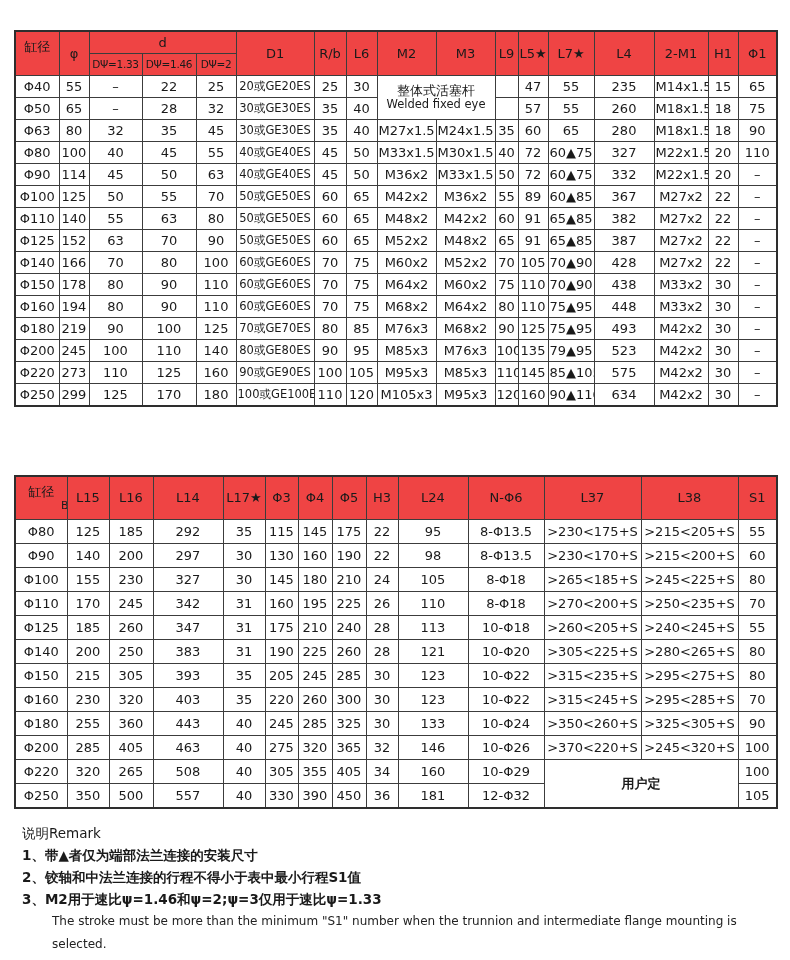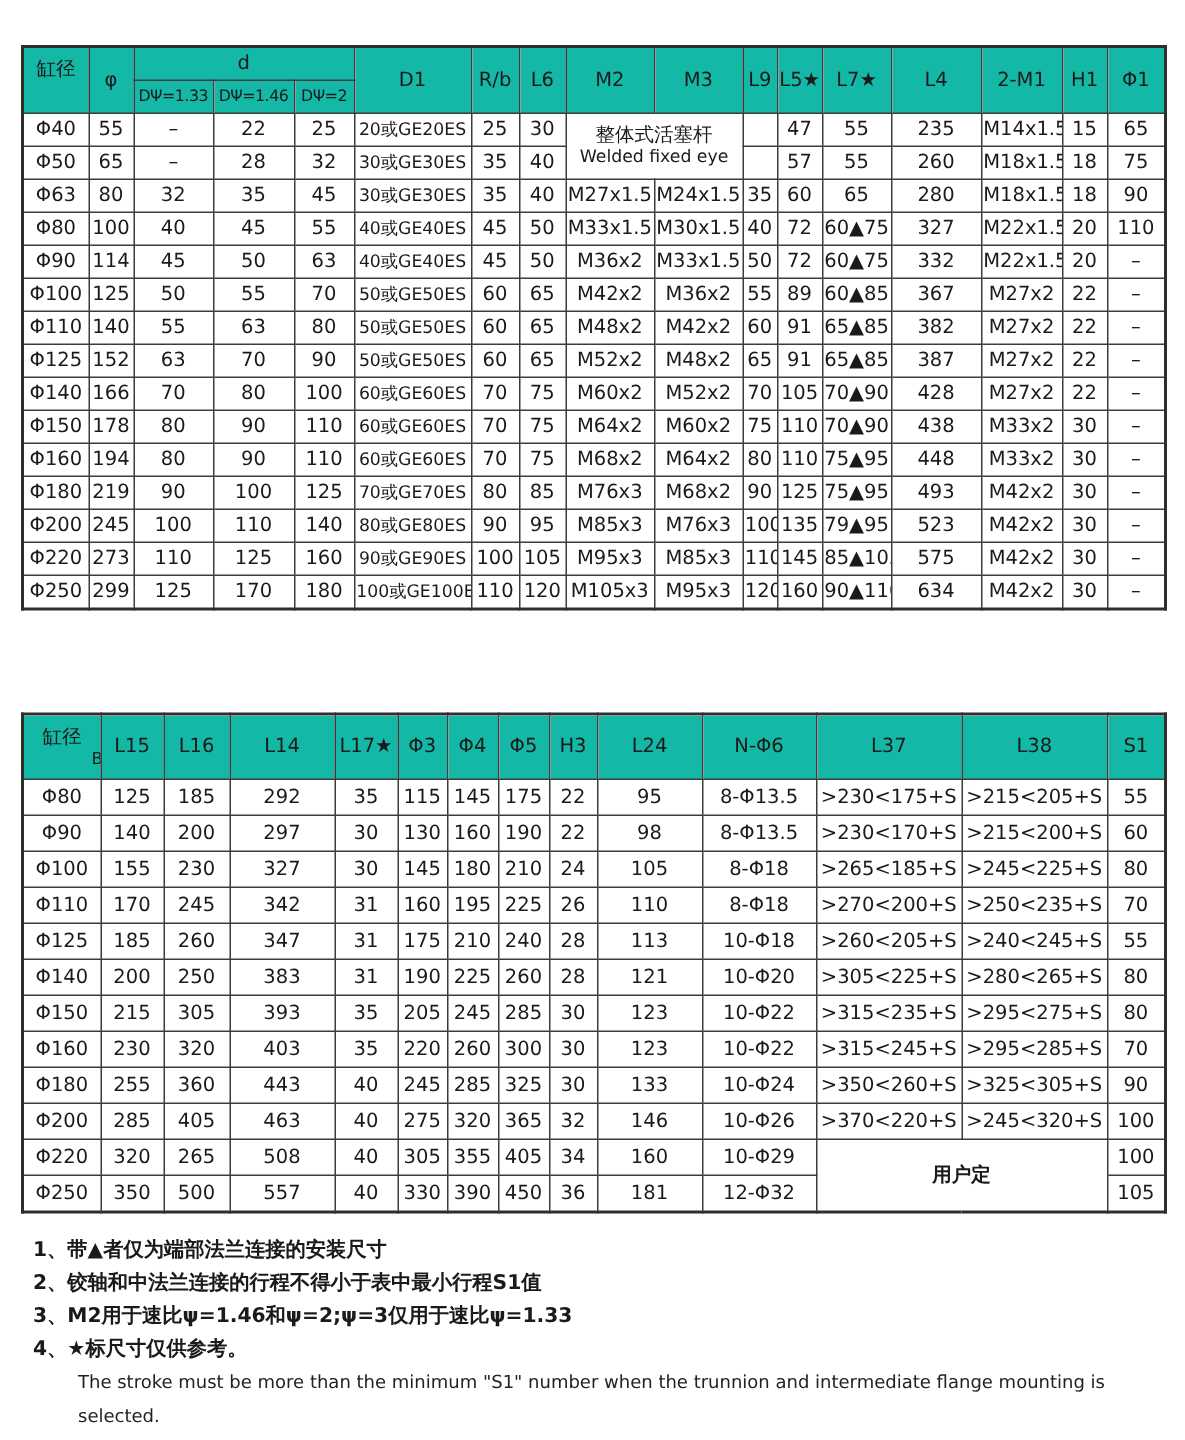"缸径" thead th { background: #14b8a6 -> #ef4444 }
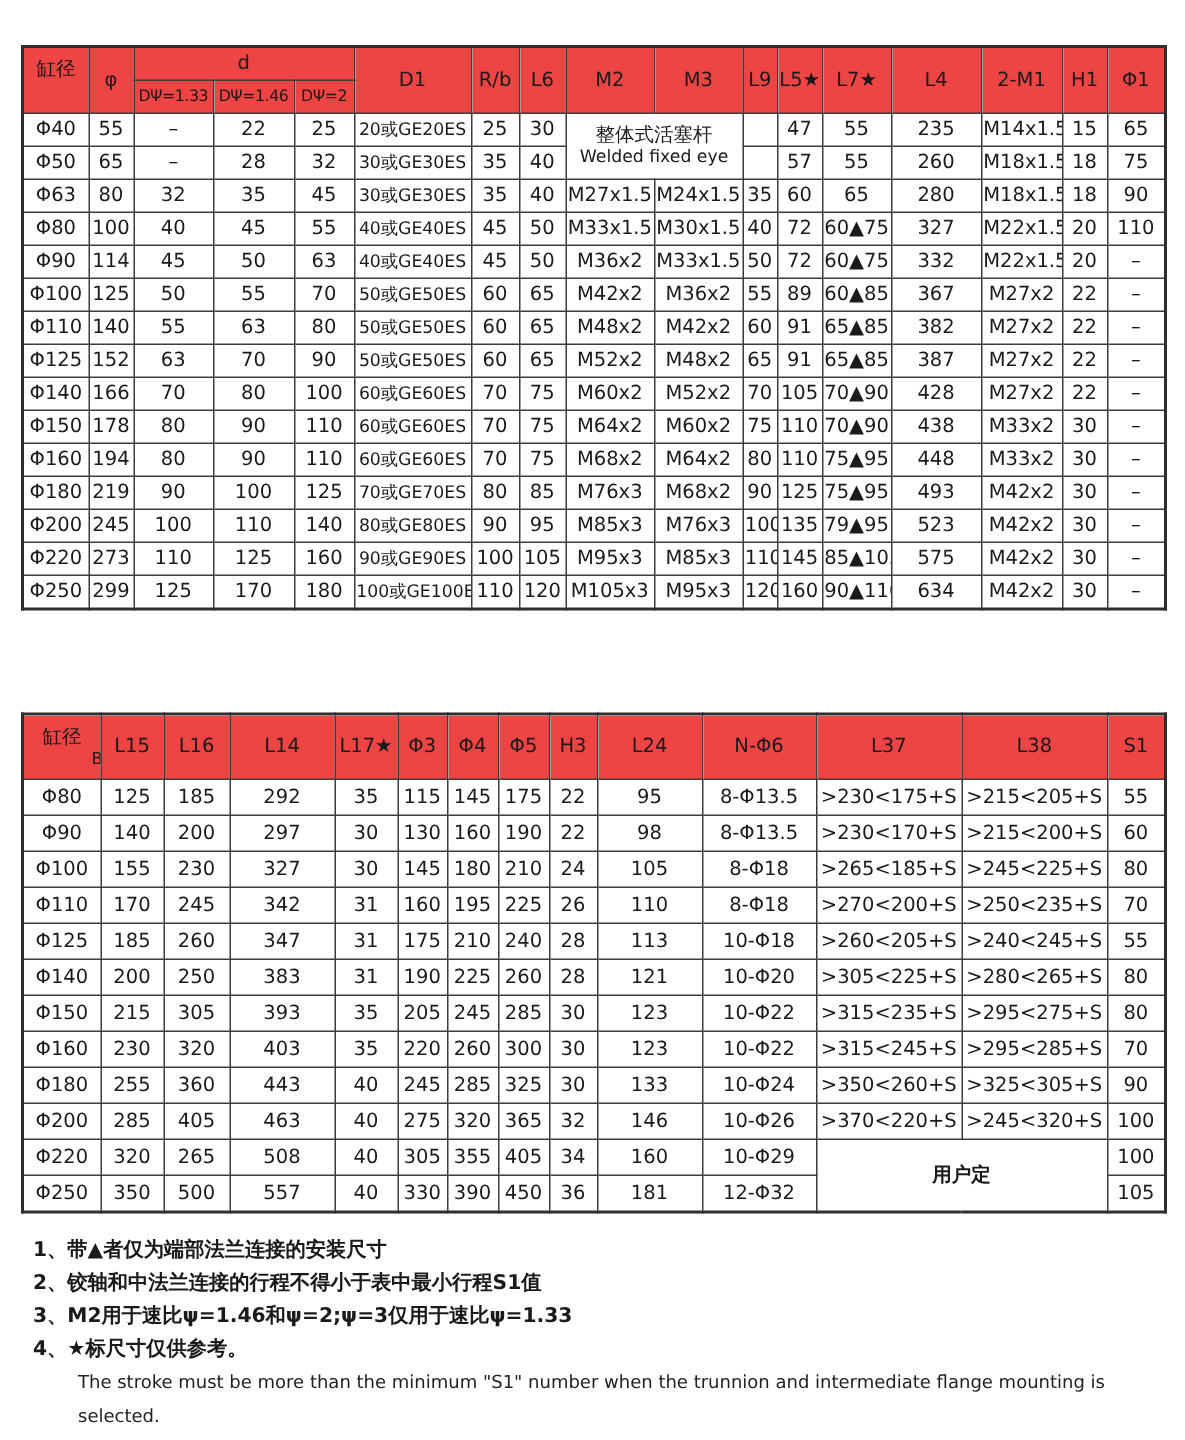"说明Remark" div.title { html: none -> <div>说明Remark</div> }
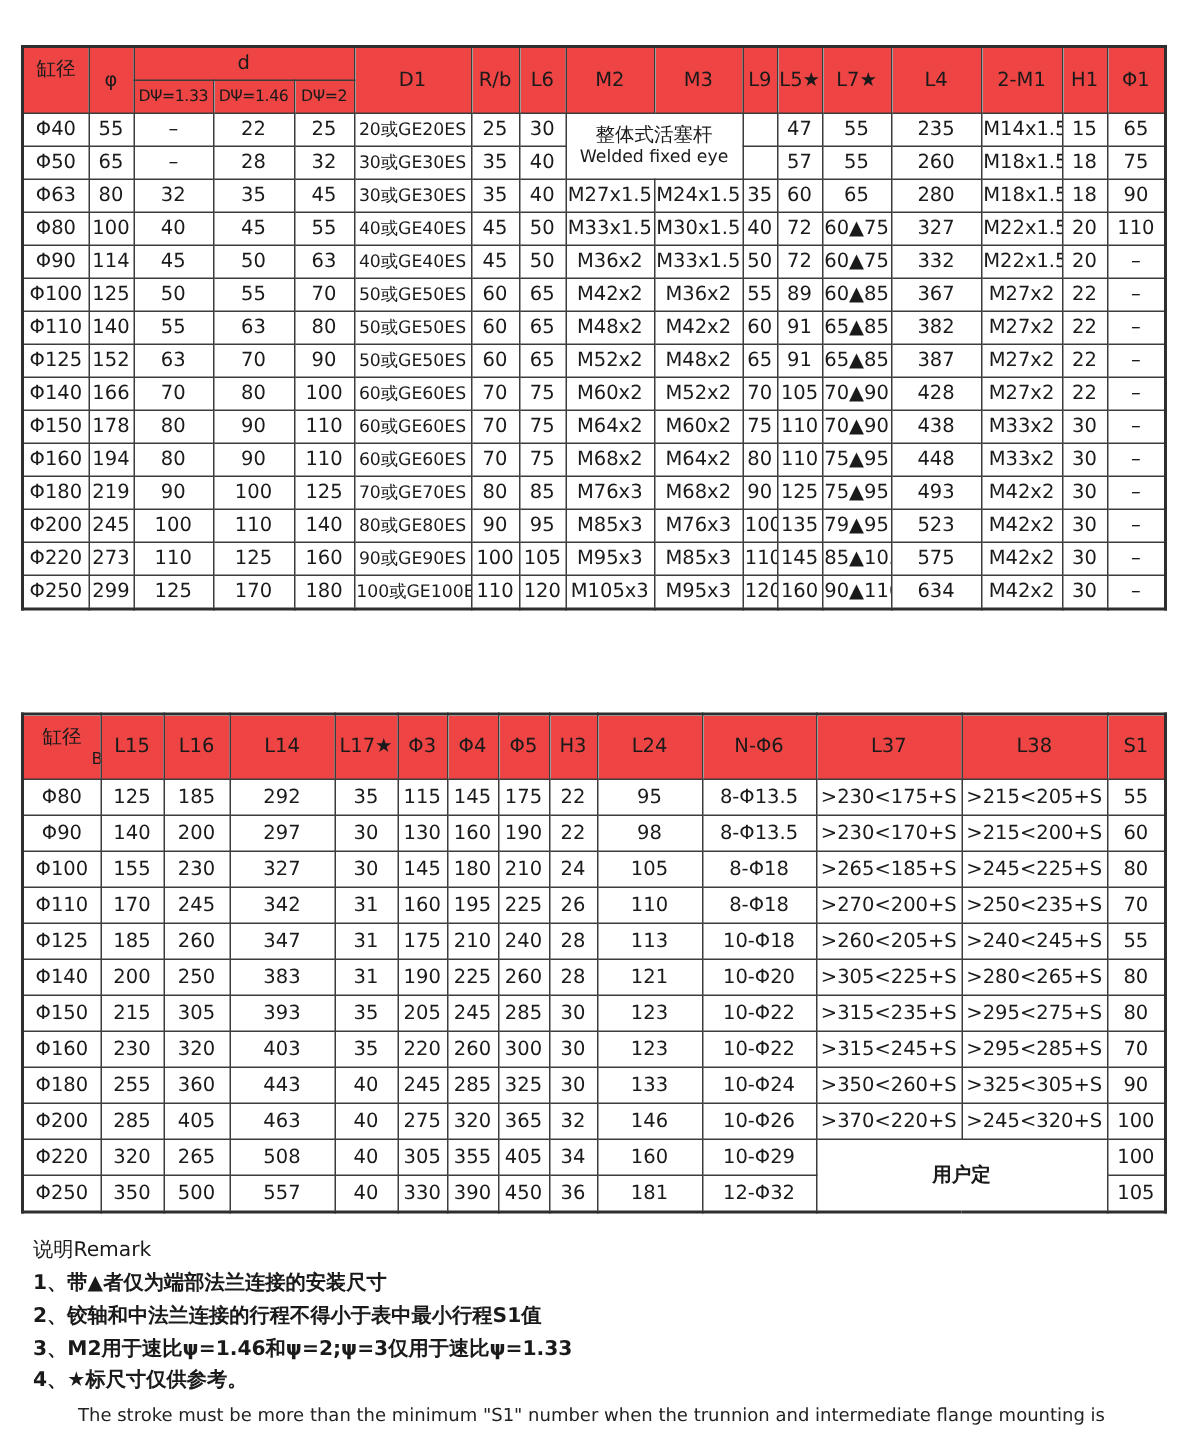"4、★标尺寸仅供参考。" div.remark-item { html: <div>4、★标尺寸仅供参考。</div> -> none }
